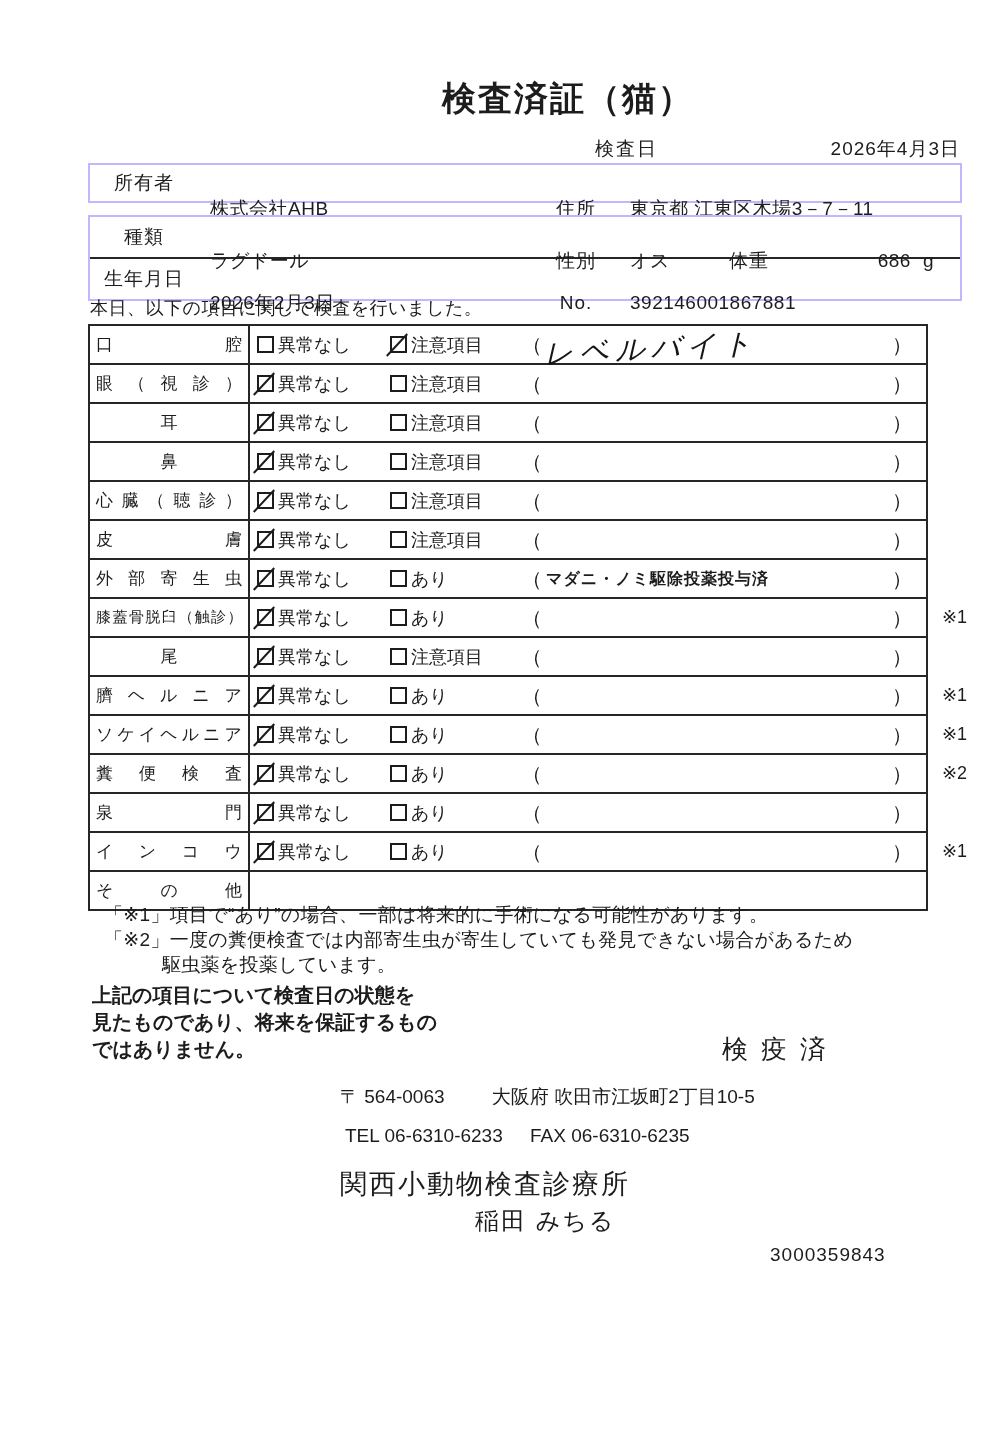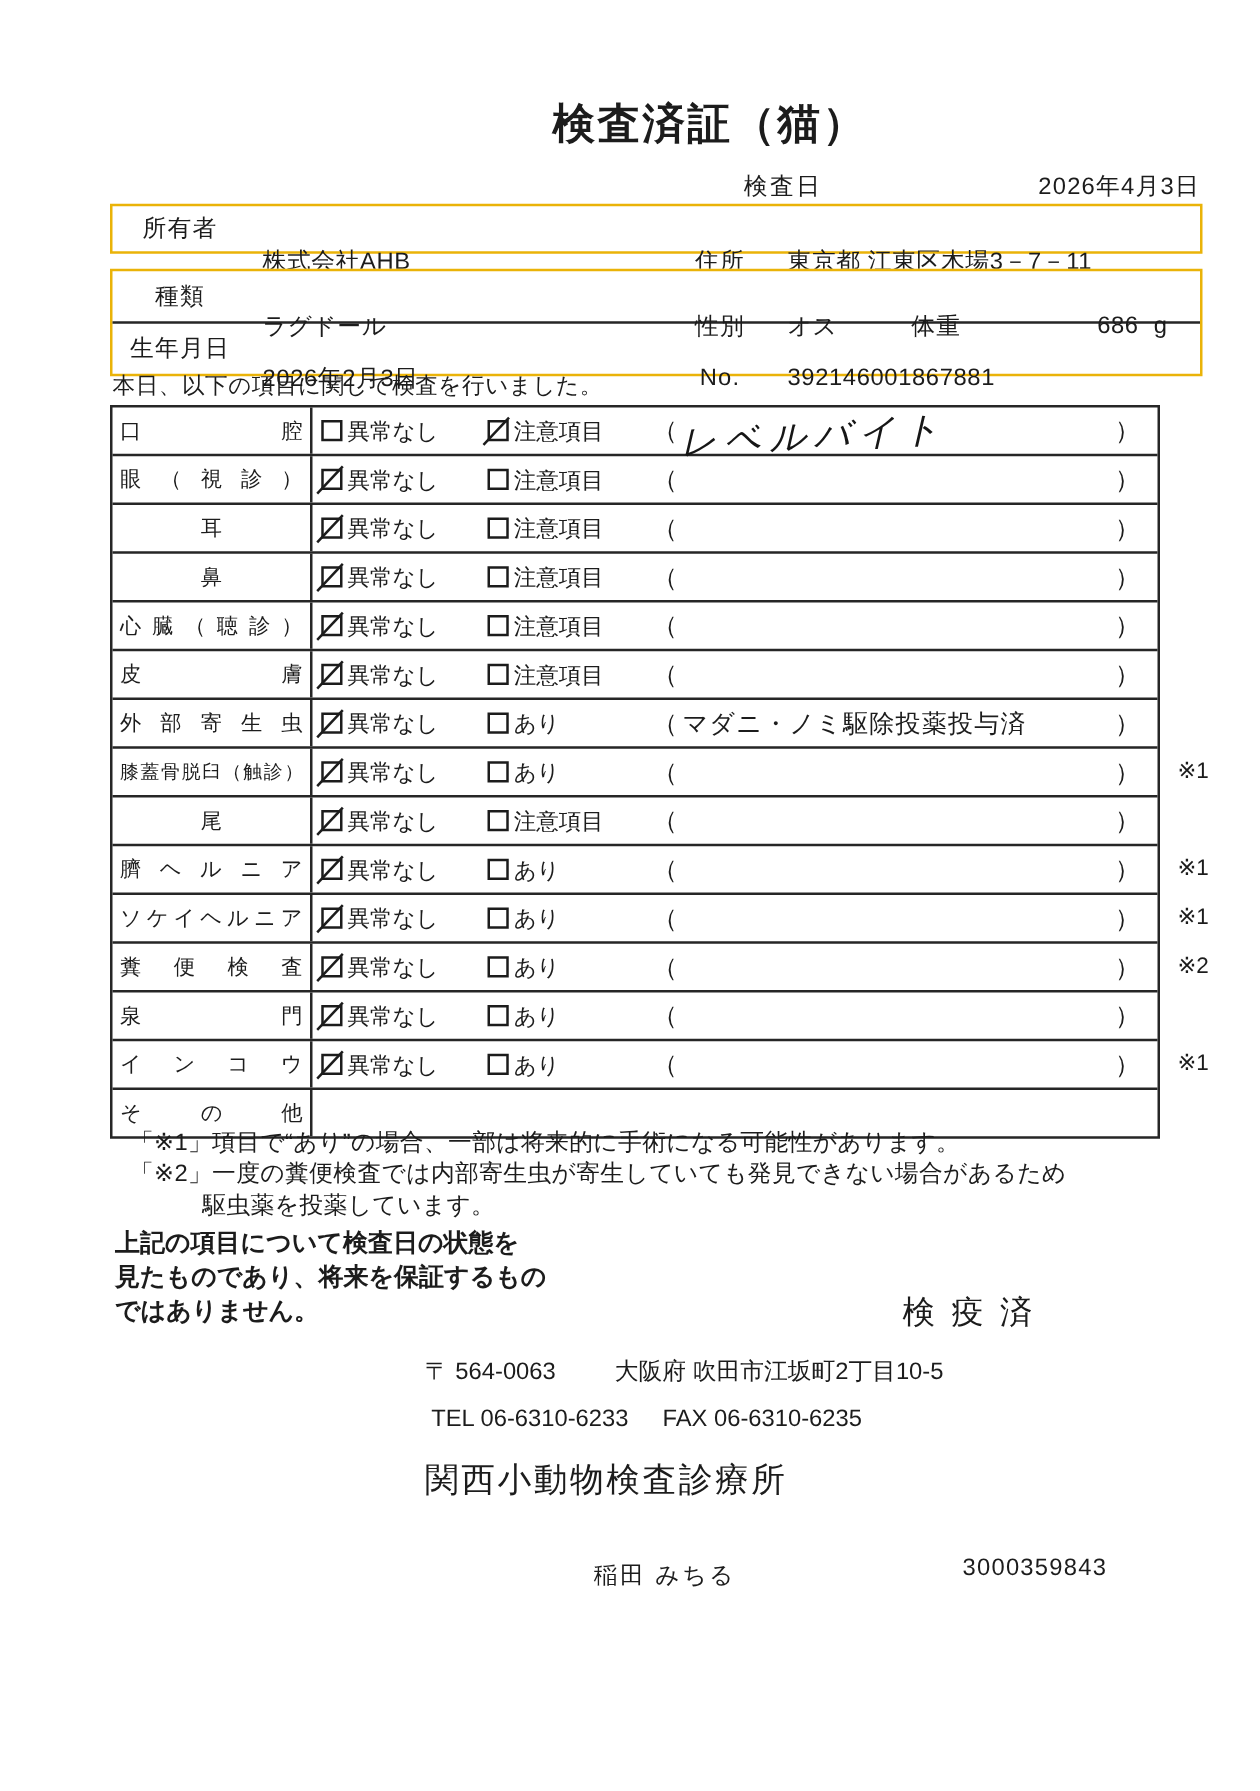"所有者" .tbl { border: 2px solid #eab308 -> 2px solid #c4b5fd }
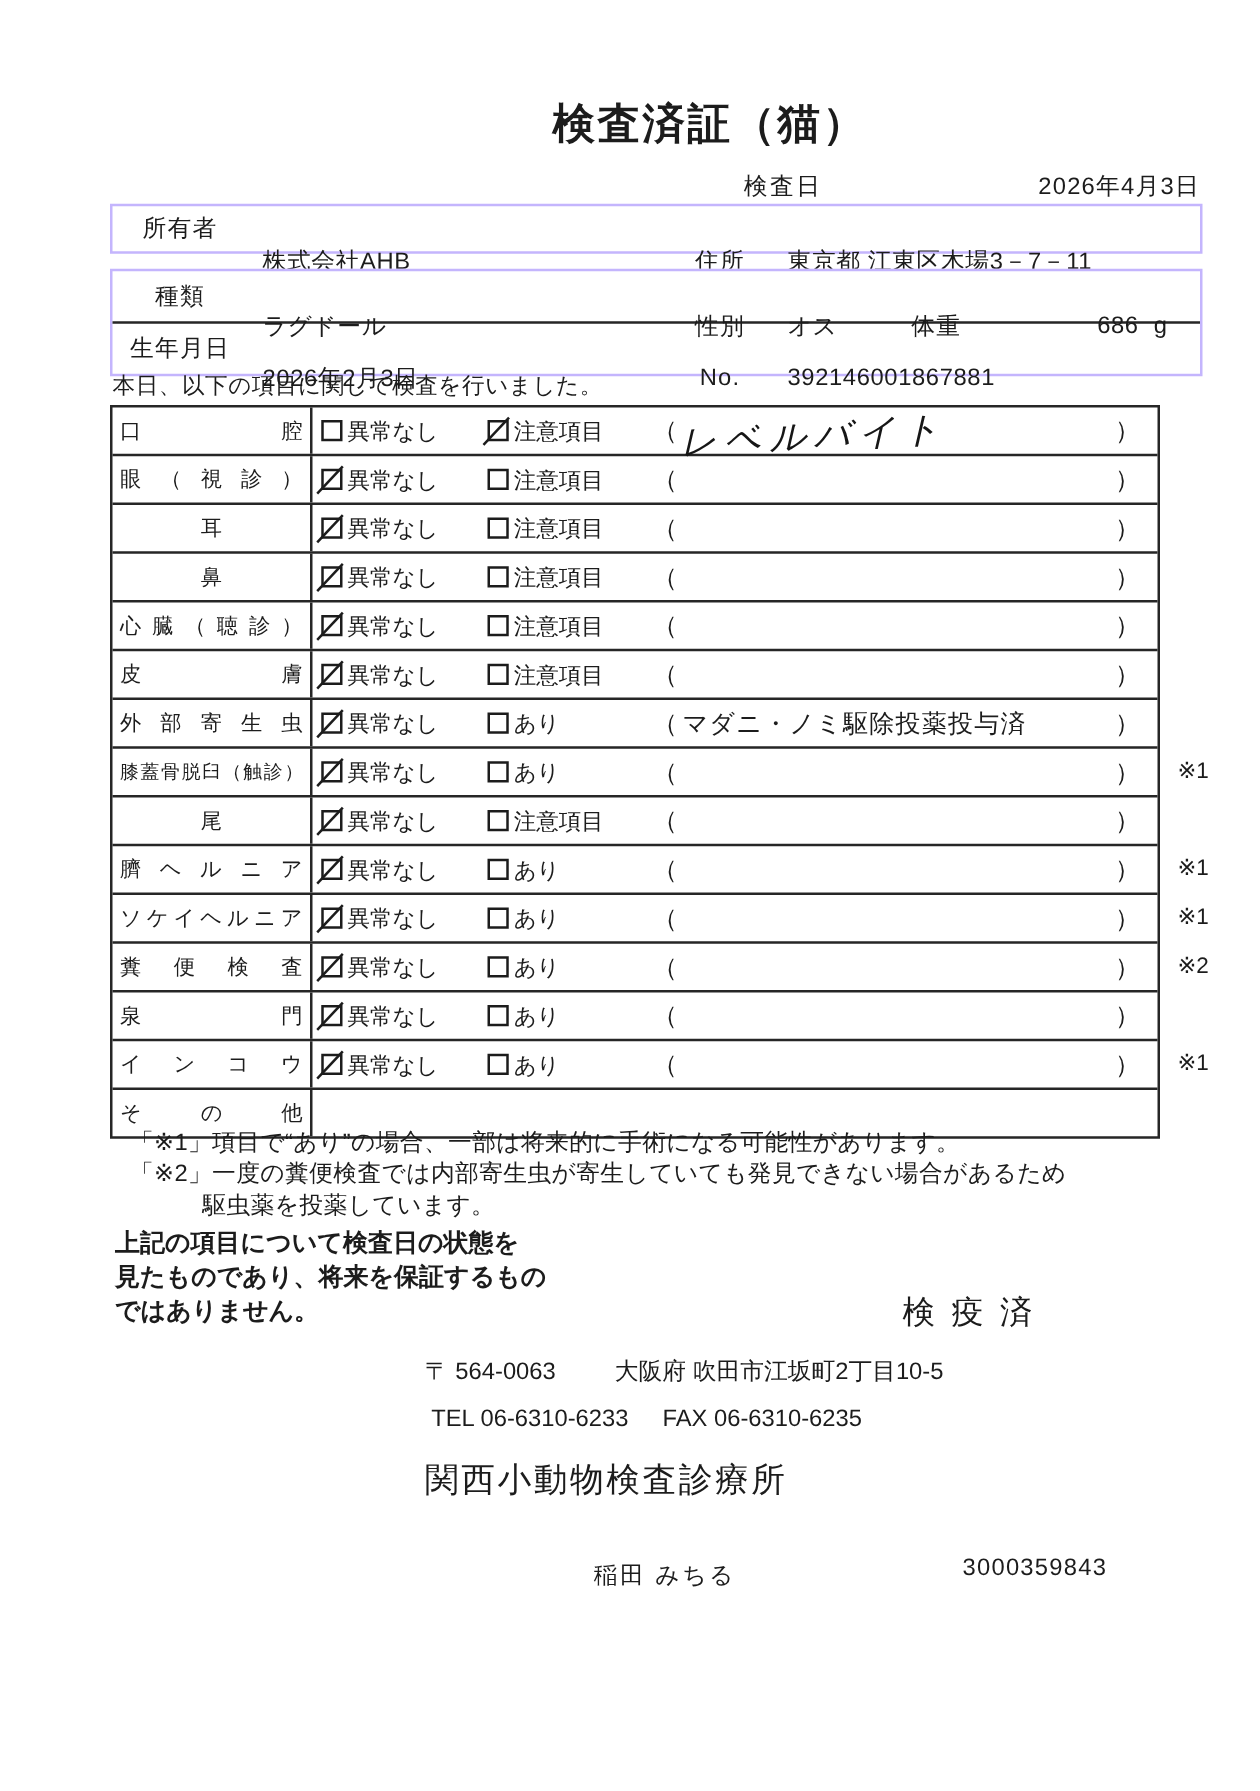"マダニ・ノミ駆除投薬投与済" .note.printed { font-size: 20px -> 16px; font-weight: normal -> bold }
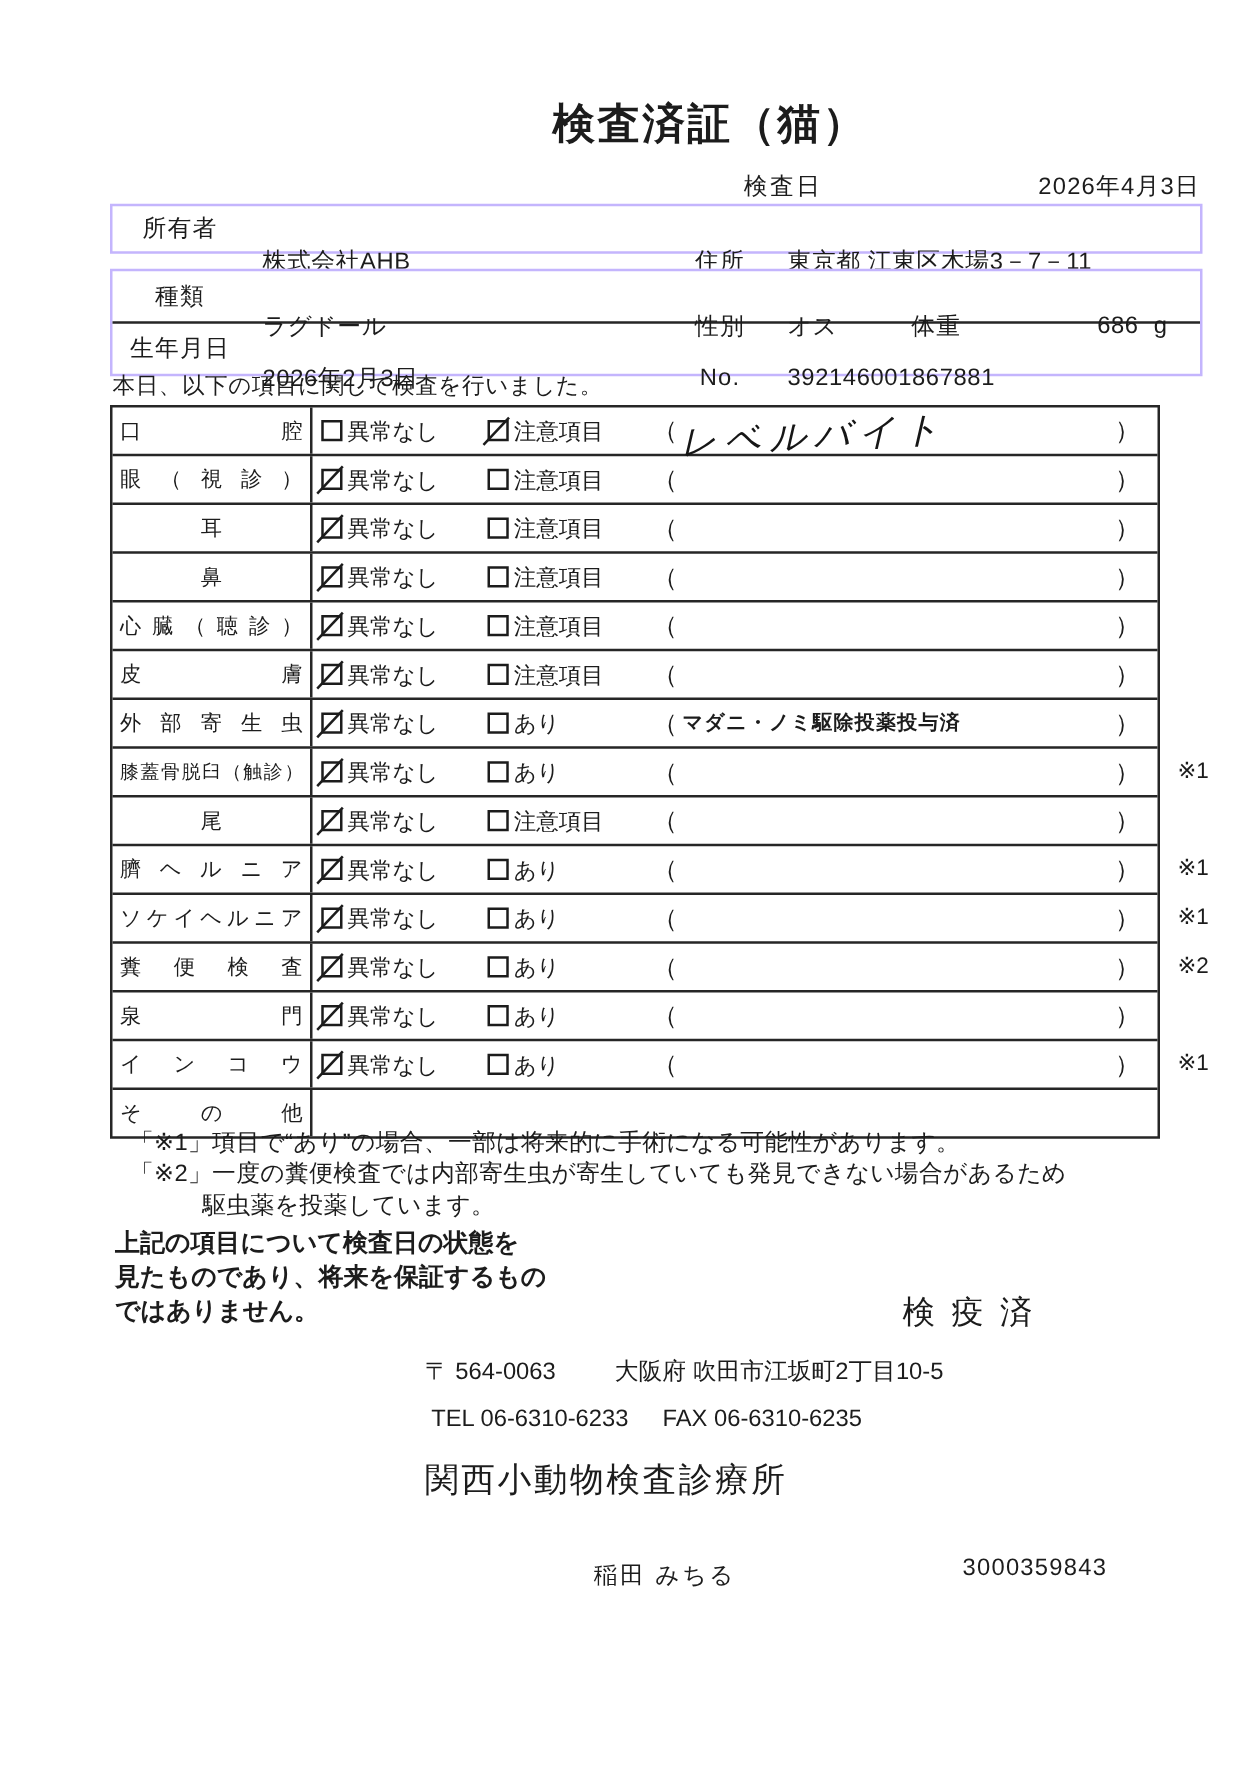"稲田 みちる" .vet-name { font-size: 19px -> 24px; top: 1247px -> 1205px }
